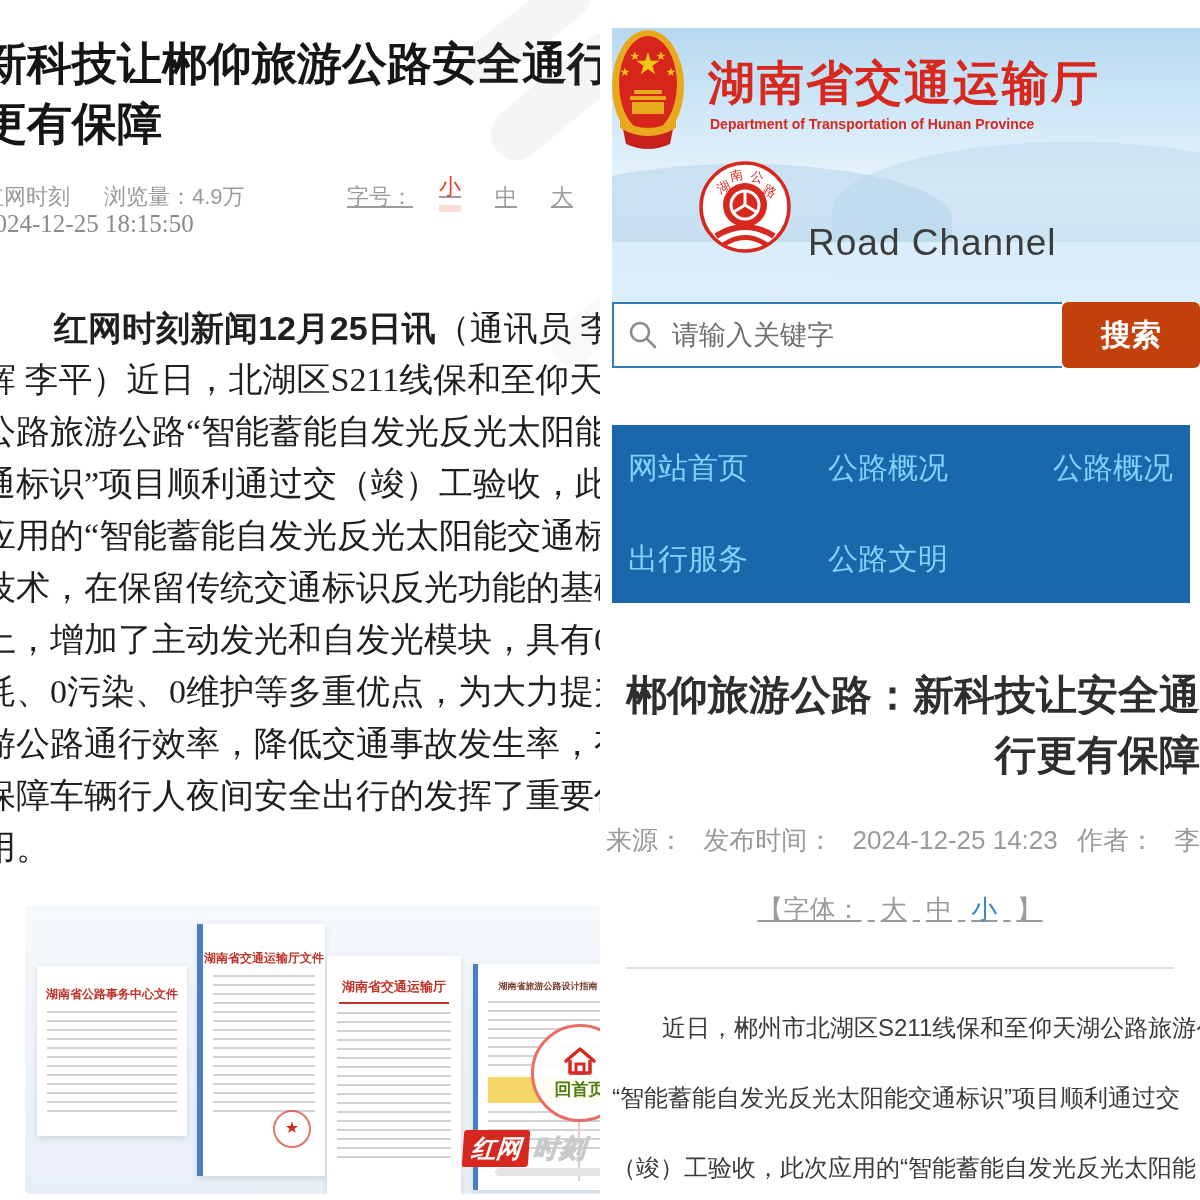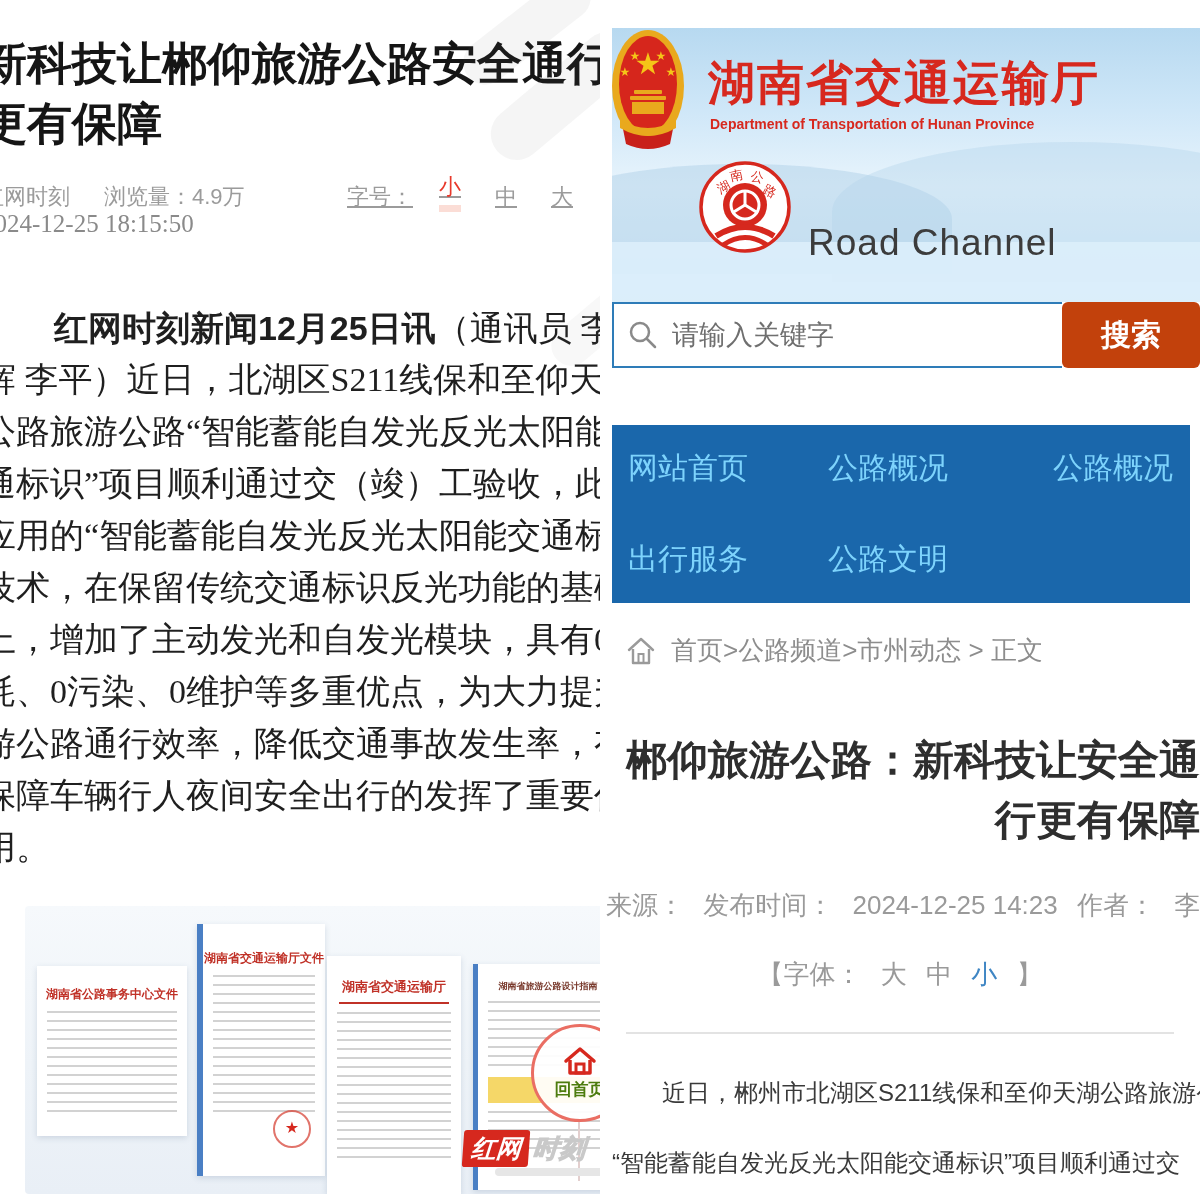"首页>公路频道>市州动态 > 正文" div.crumbs { html: <div> <svg> <path></path> <path></path> <rect></rect> </svg> <span>首页&gt;公路频道&gt;市州动态 &gt; 正文</span> </div> -> none }
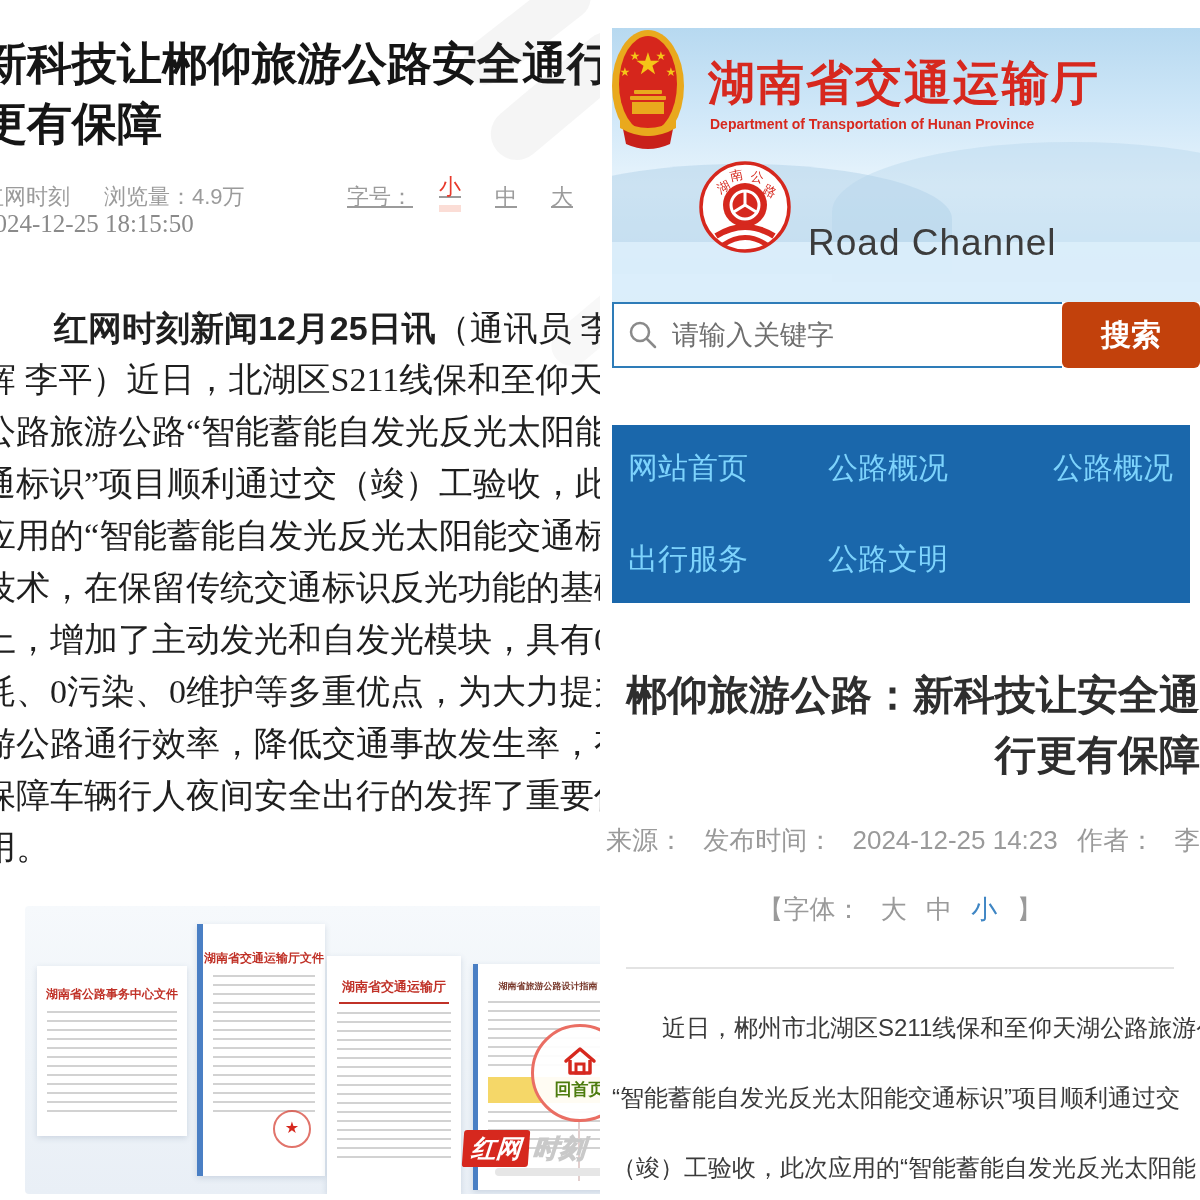"【字体： 大 中 小 】" .a-font { text-decoration: none -> underline }
